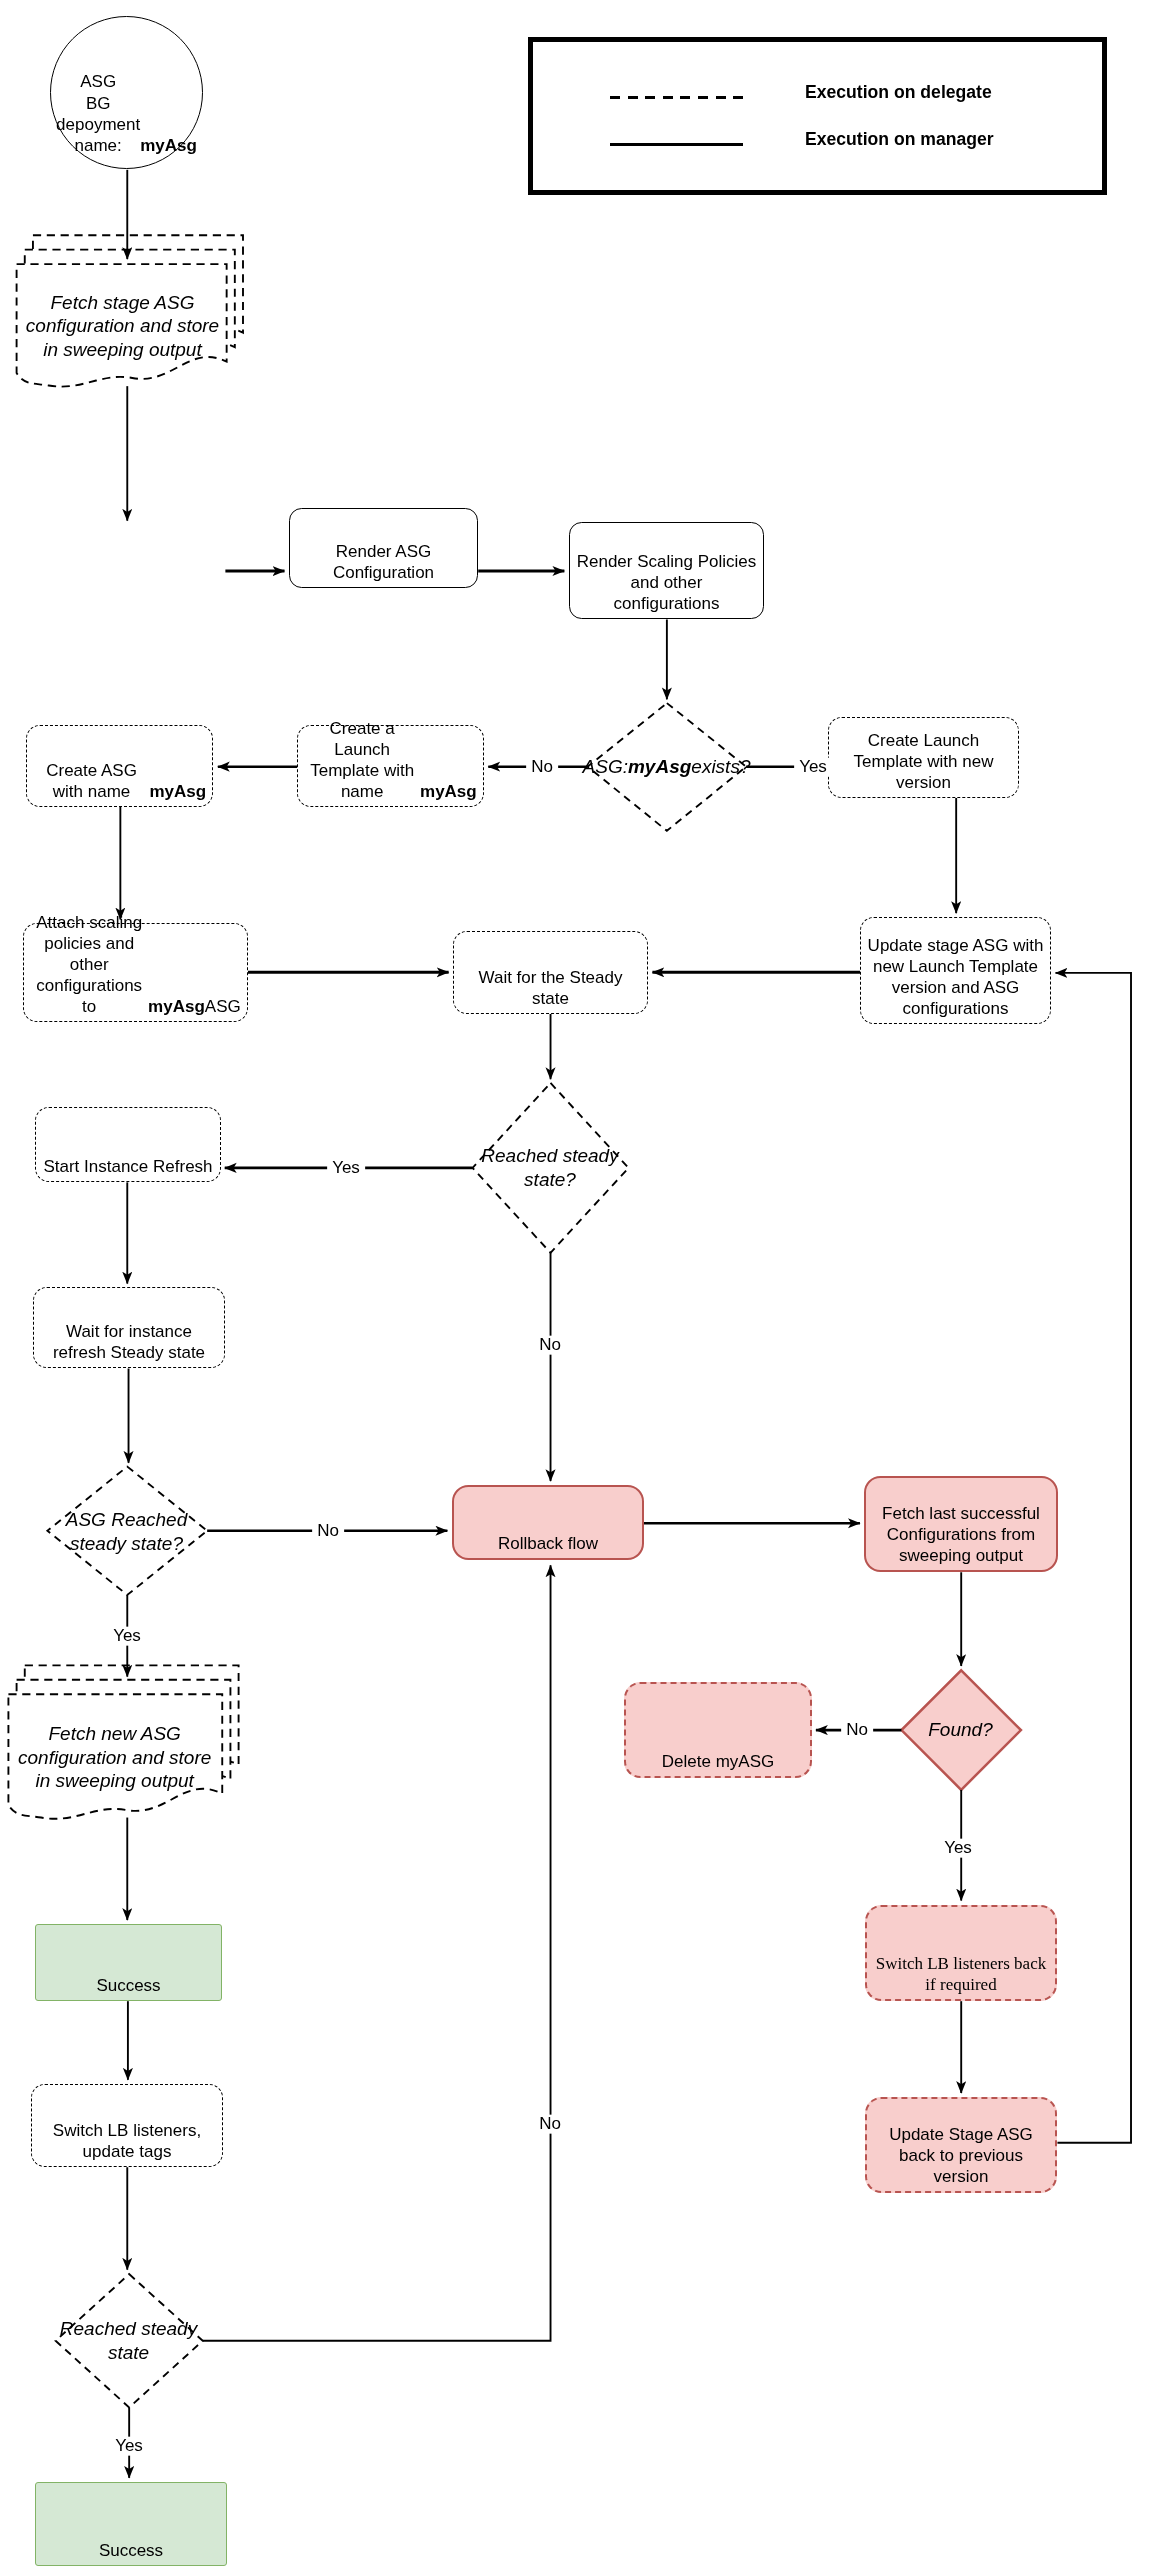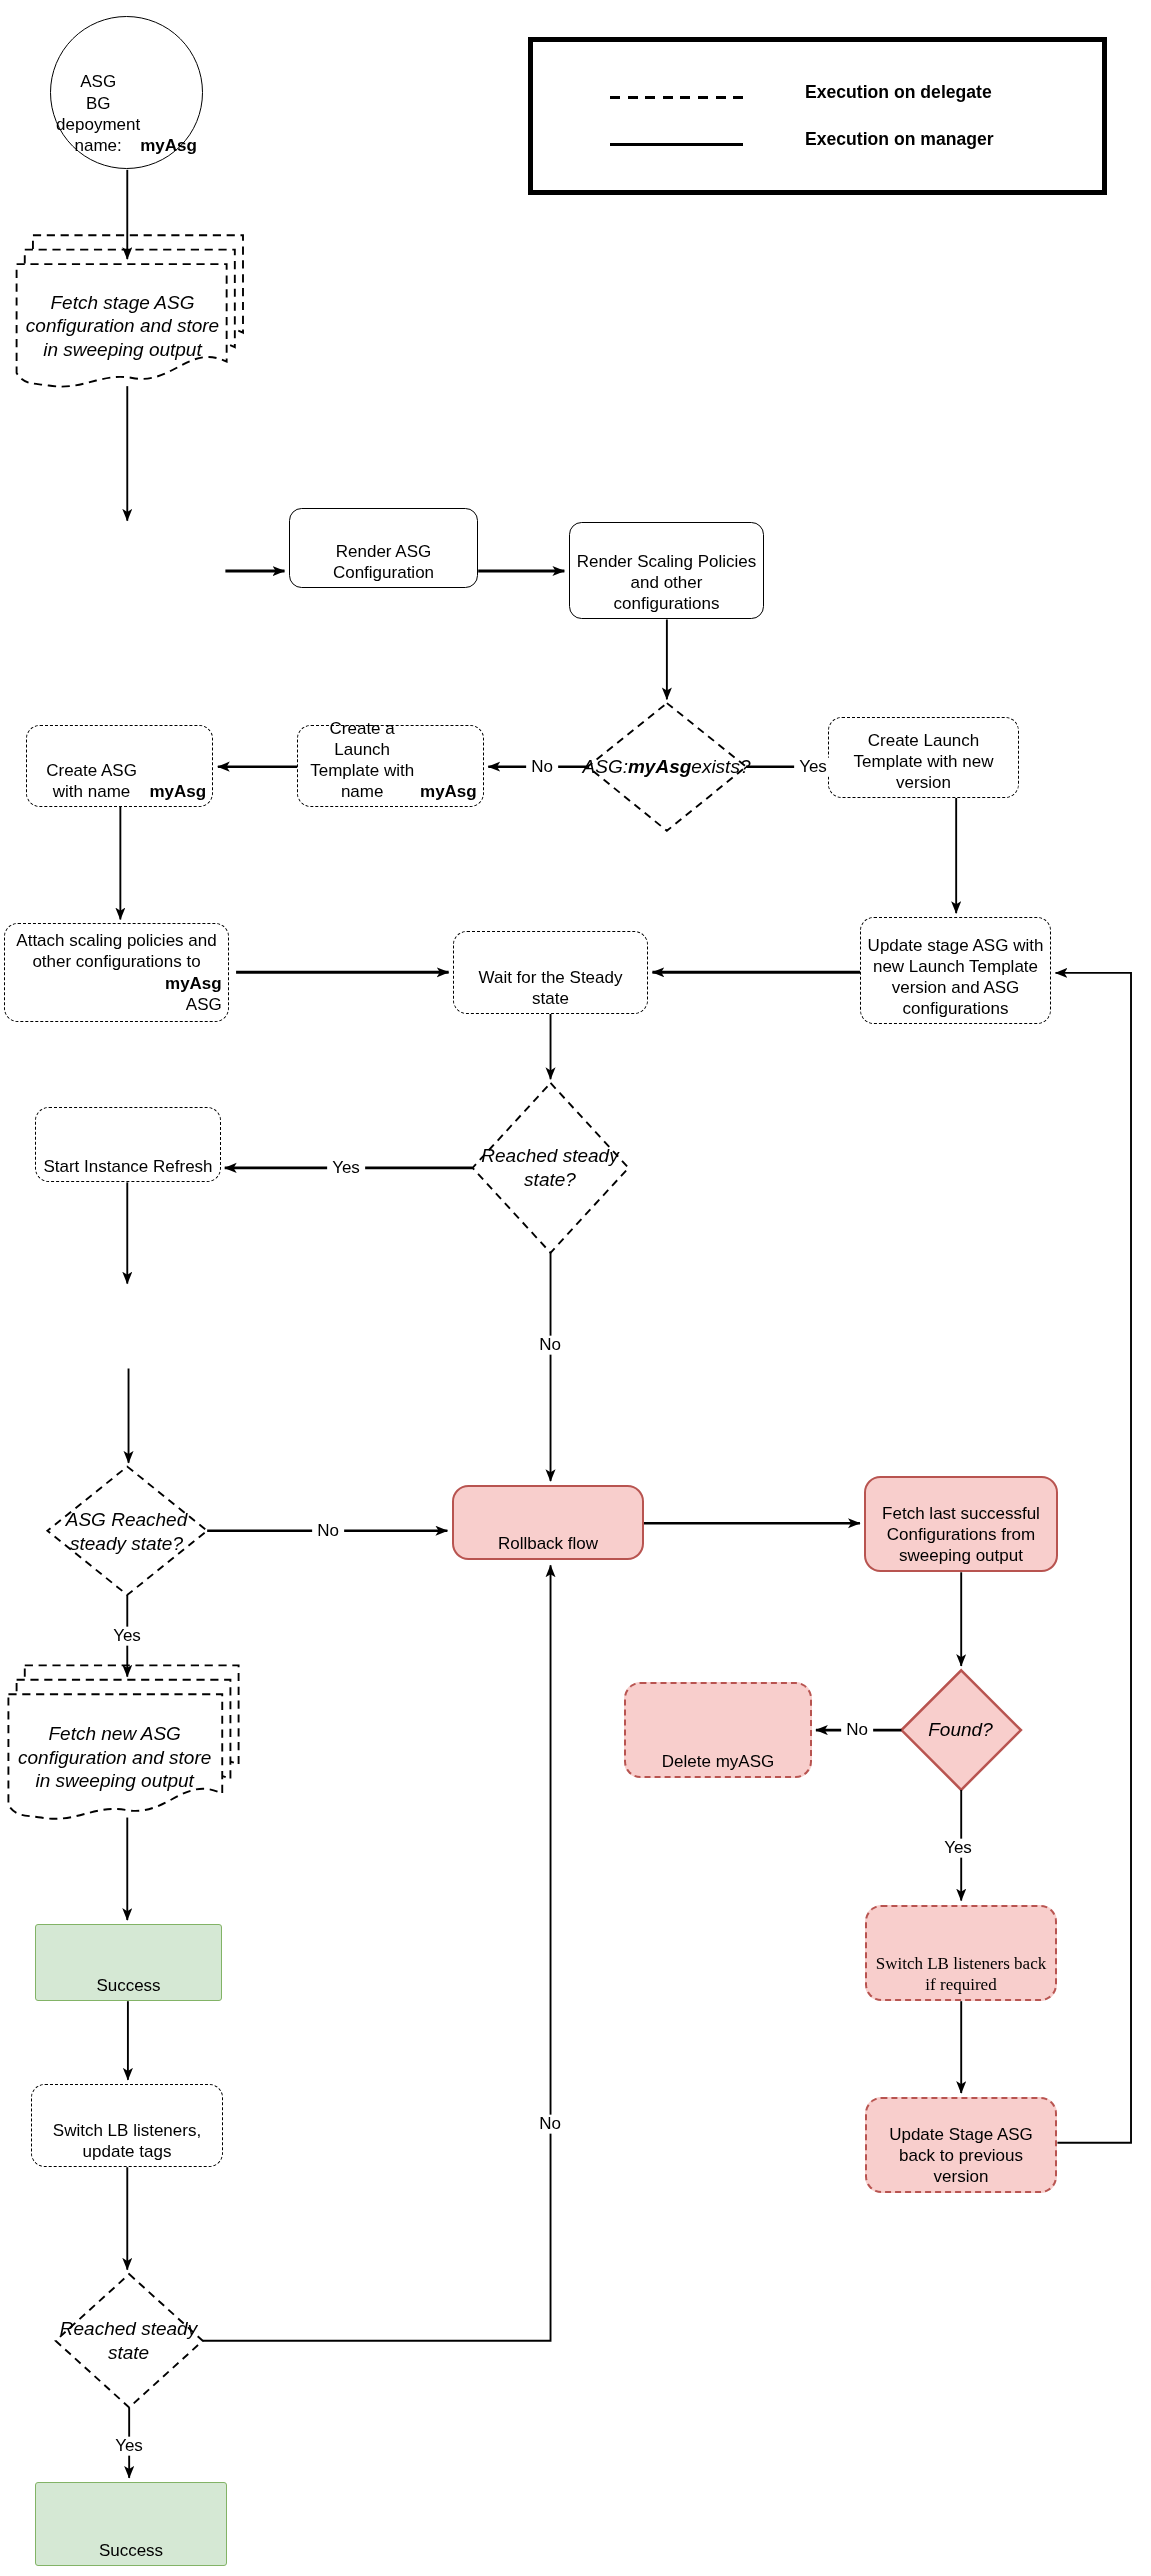"Attach scaling policies and other" div.node { flex-direction: column -> none; left: 4px -> 23px }
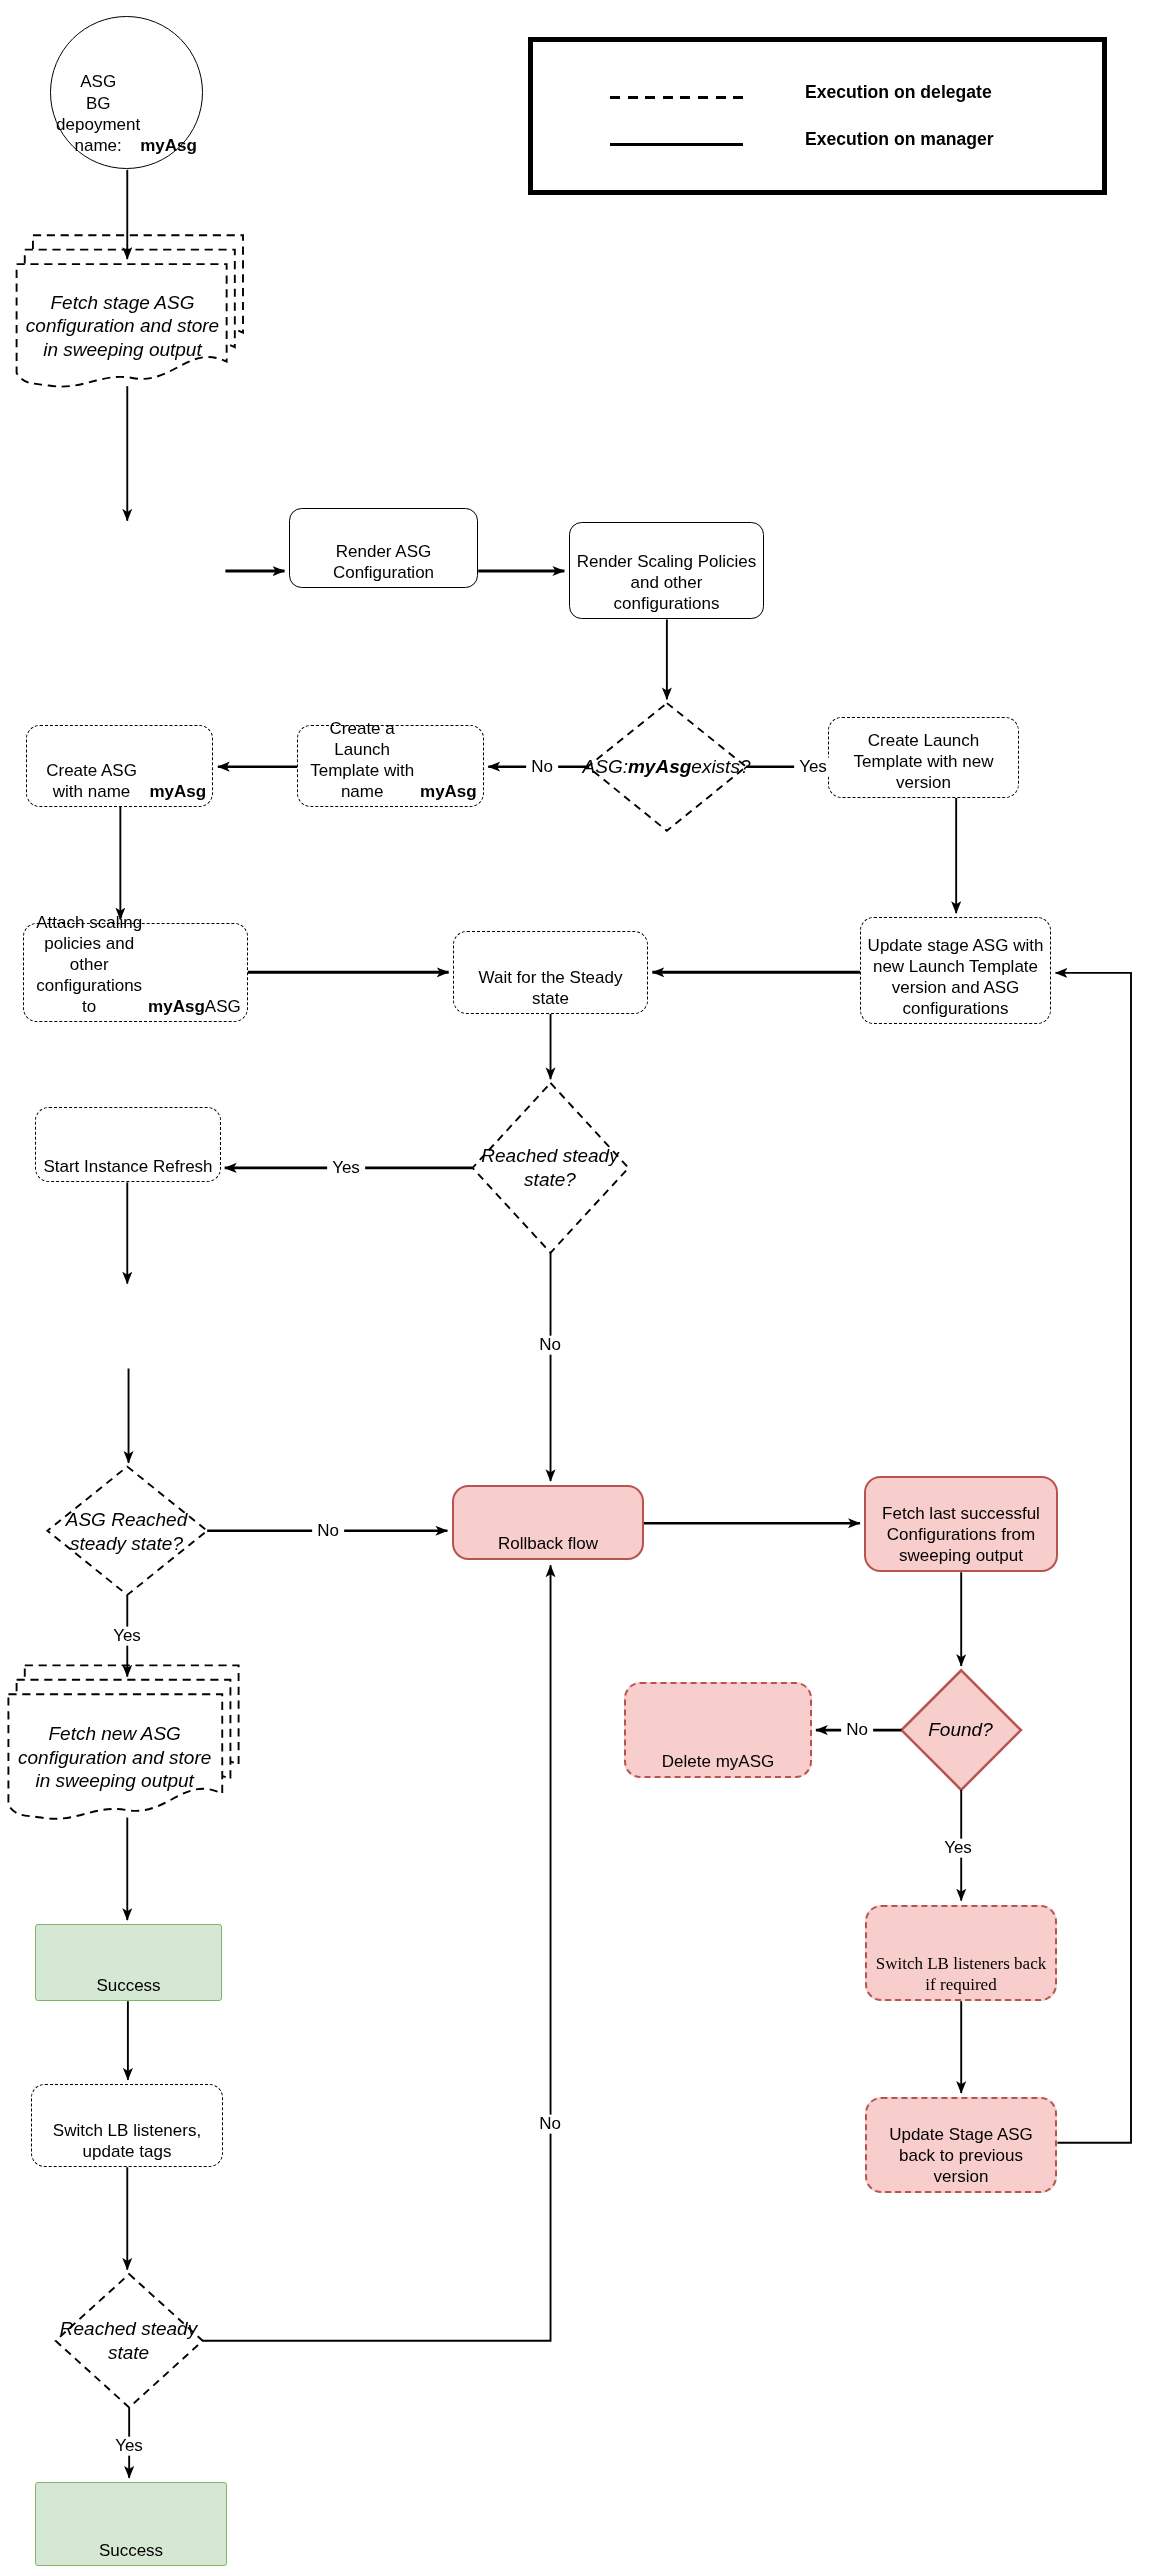"Wait for instance refresh Steady" div.node { html: none -> <div>Wait for instance refresh Steady state</div> }
